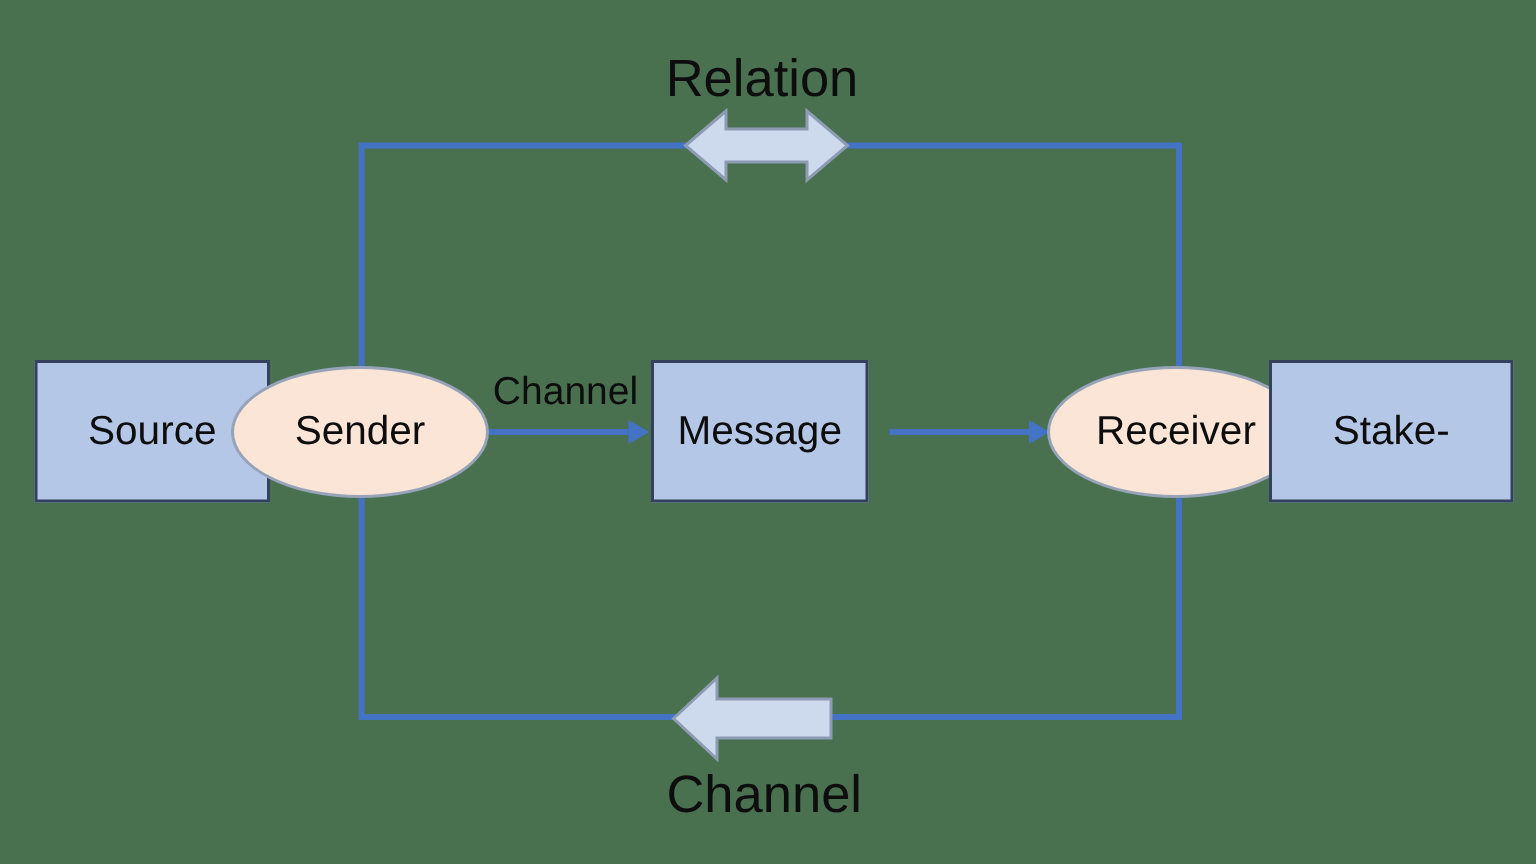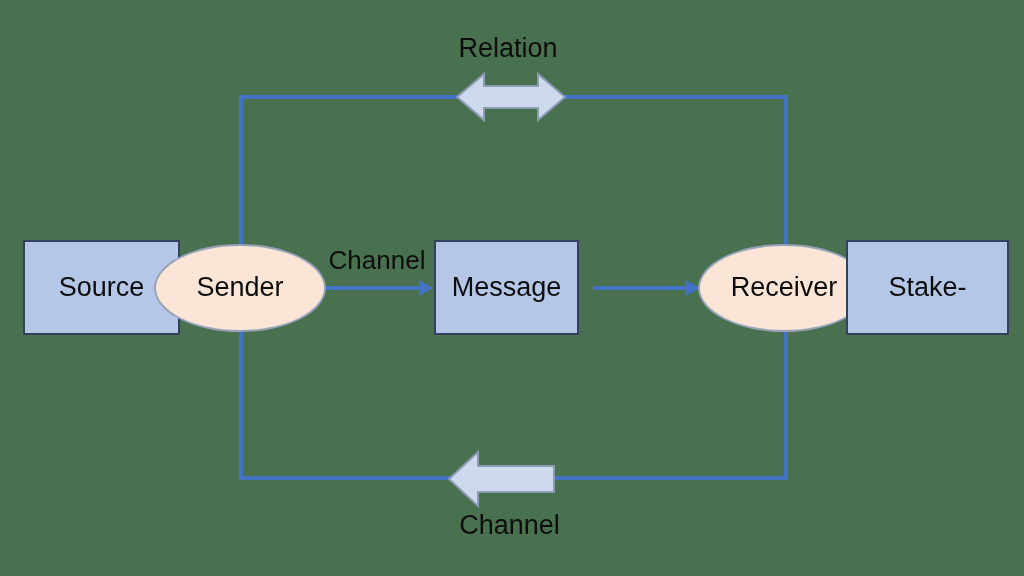"Relation" .flow-label { font-size: 27px -> 35px }
